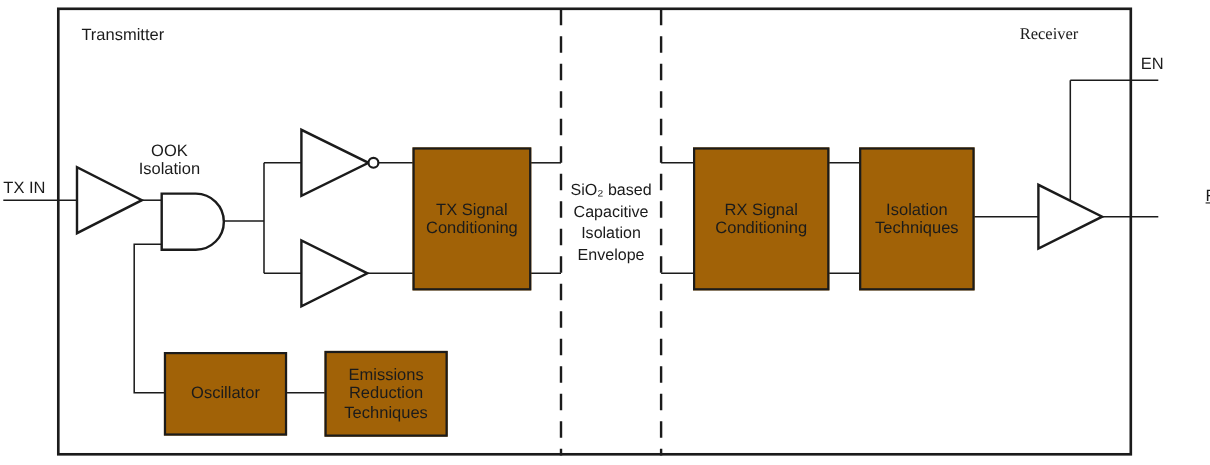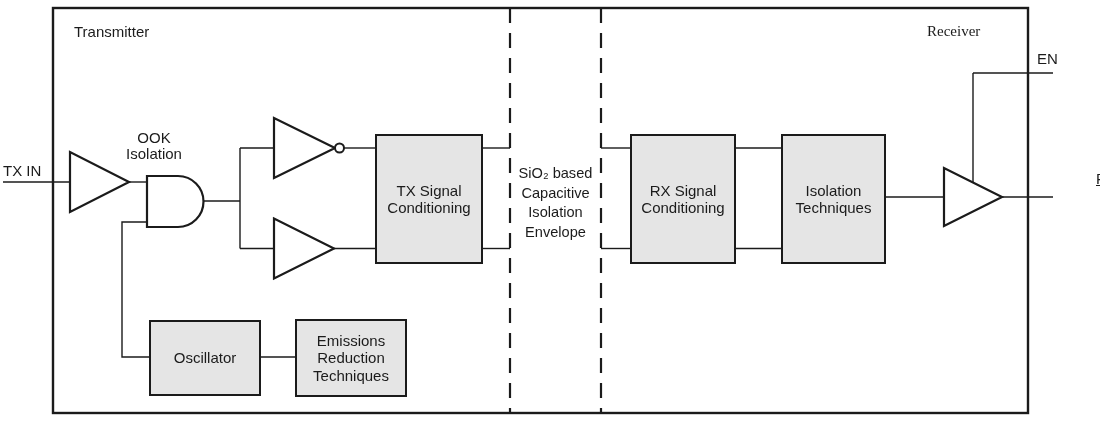"TX Signal" .block { background: #e5e5e5 -> #a16207 }
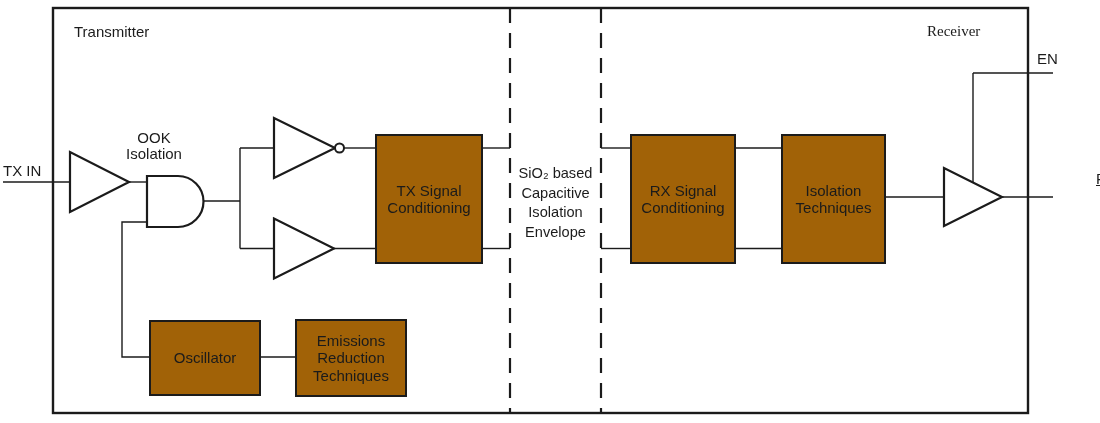"RX Signal" div.block { width: 106px -> 124px }
